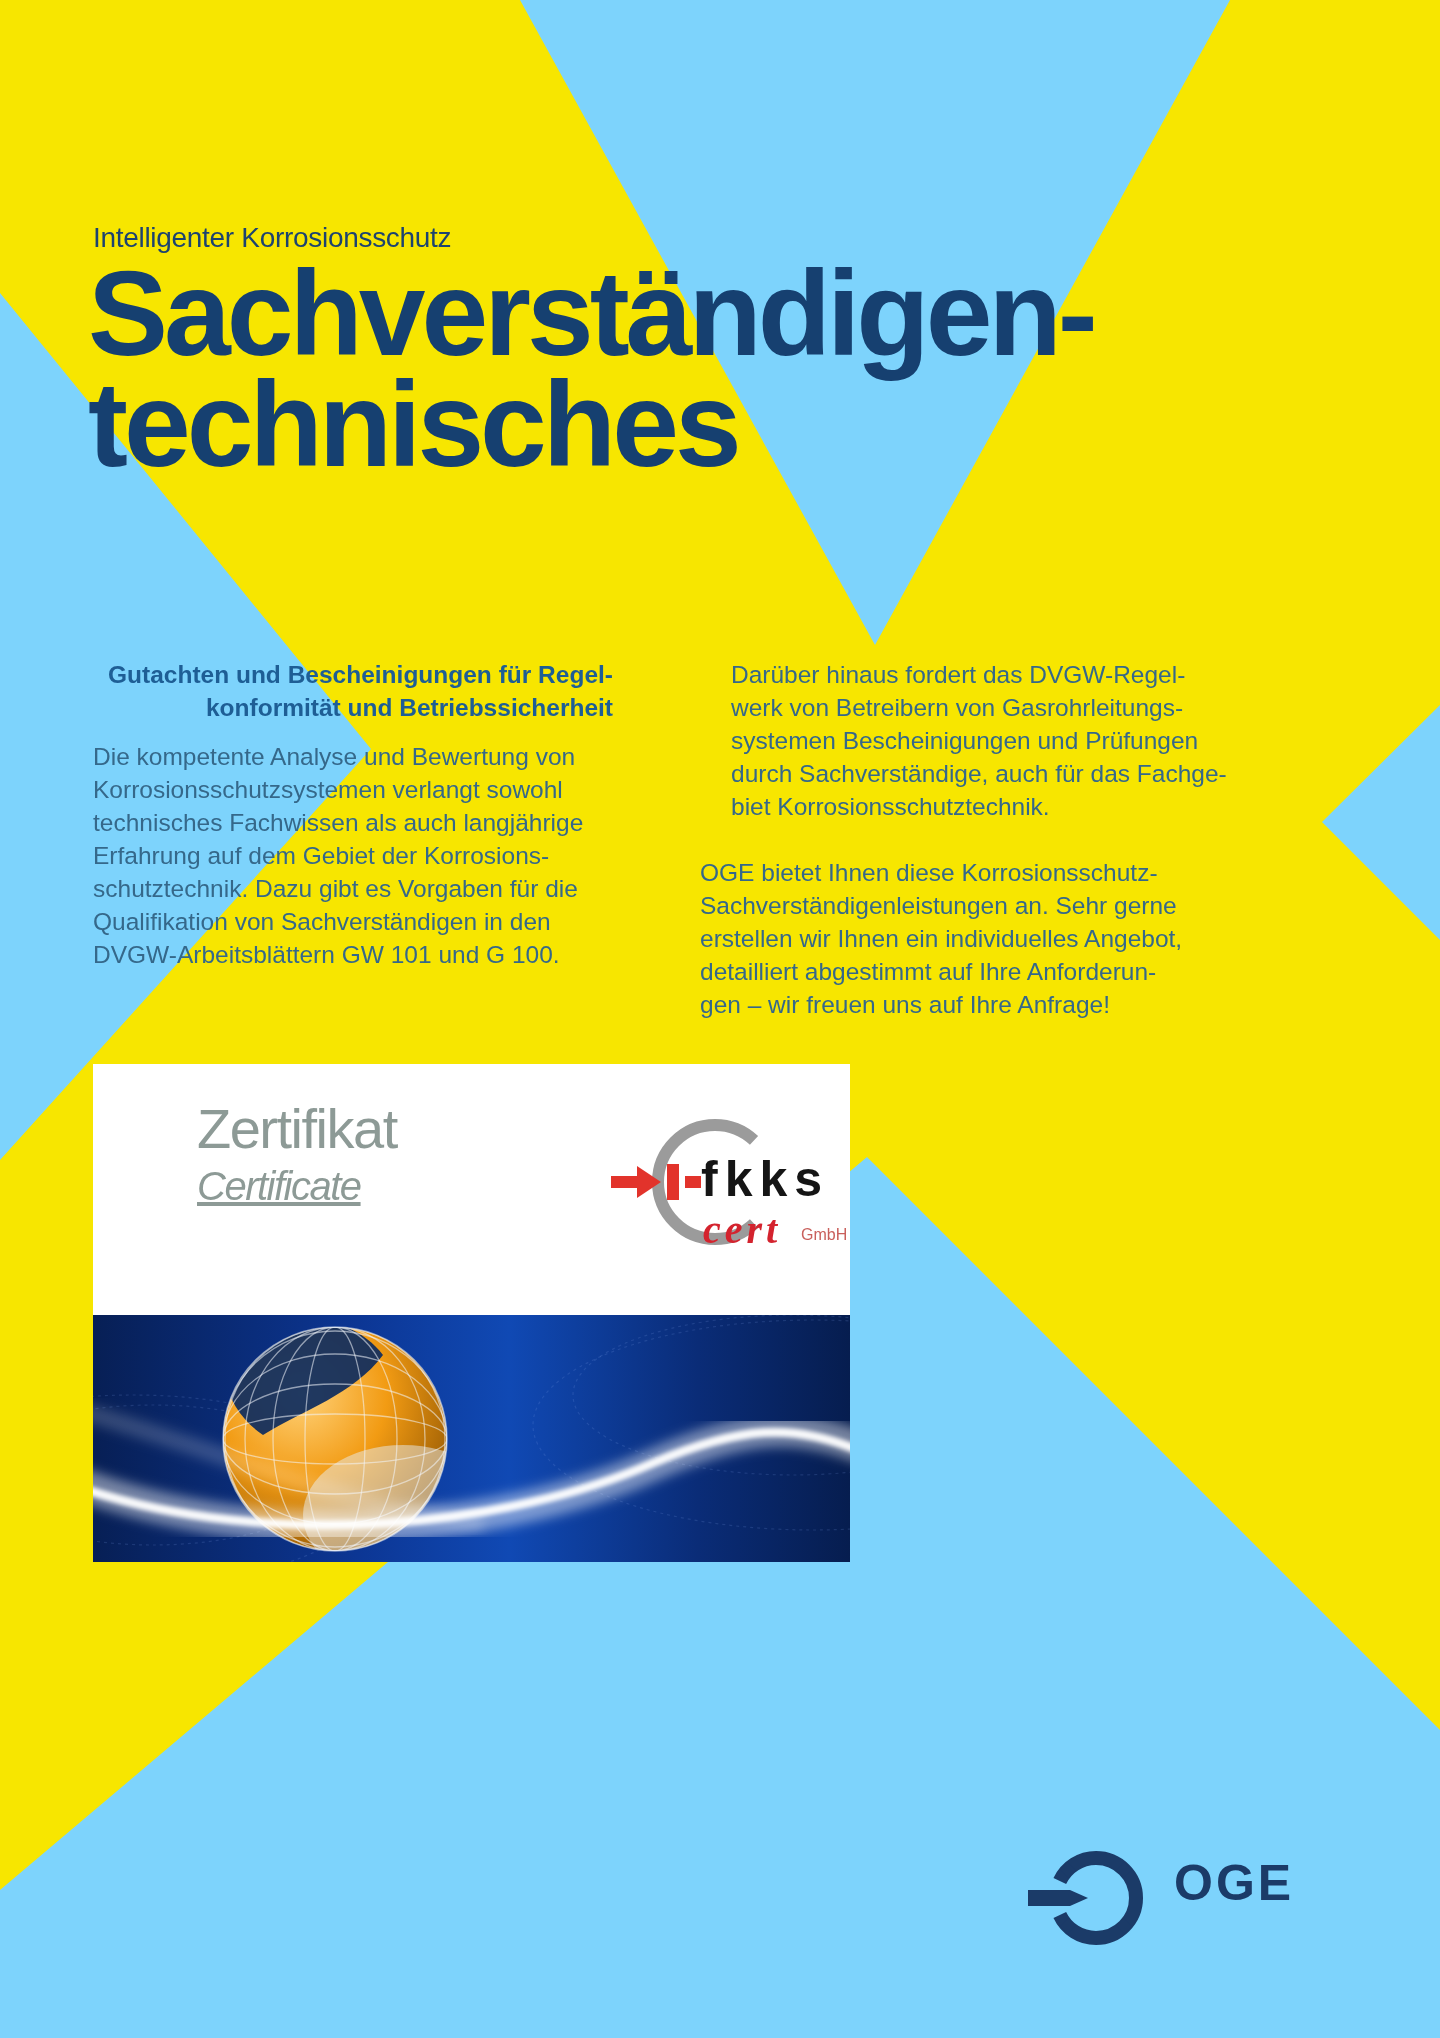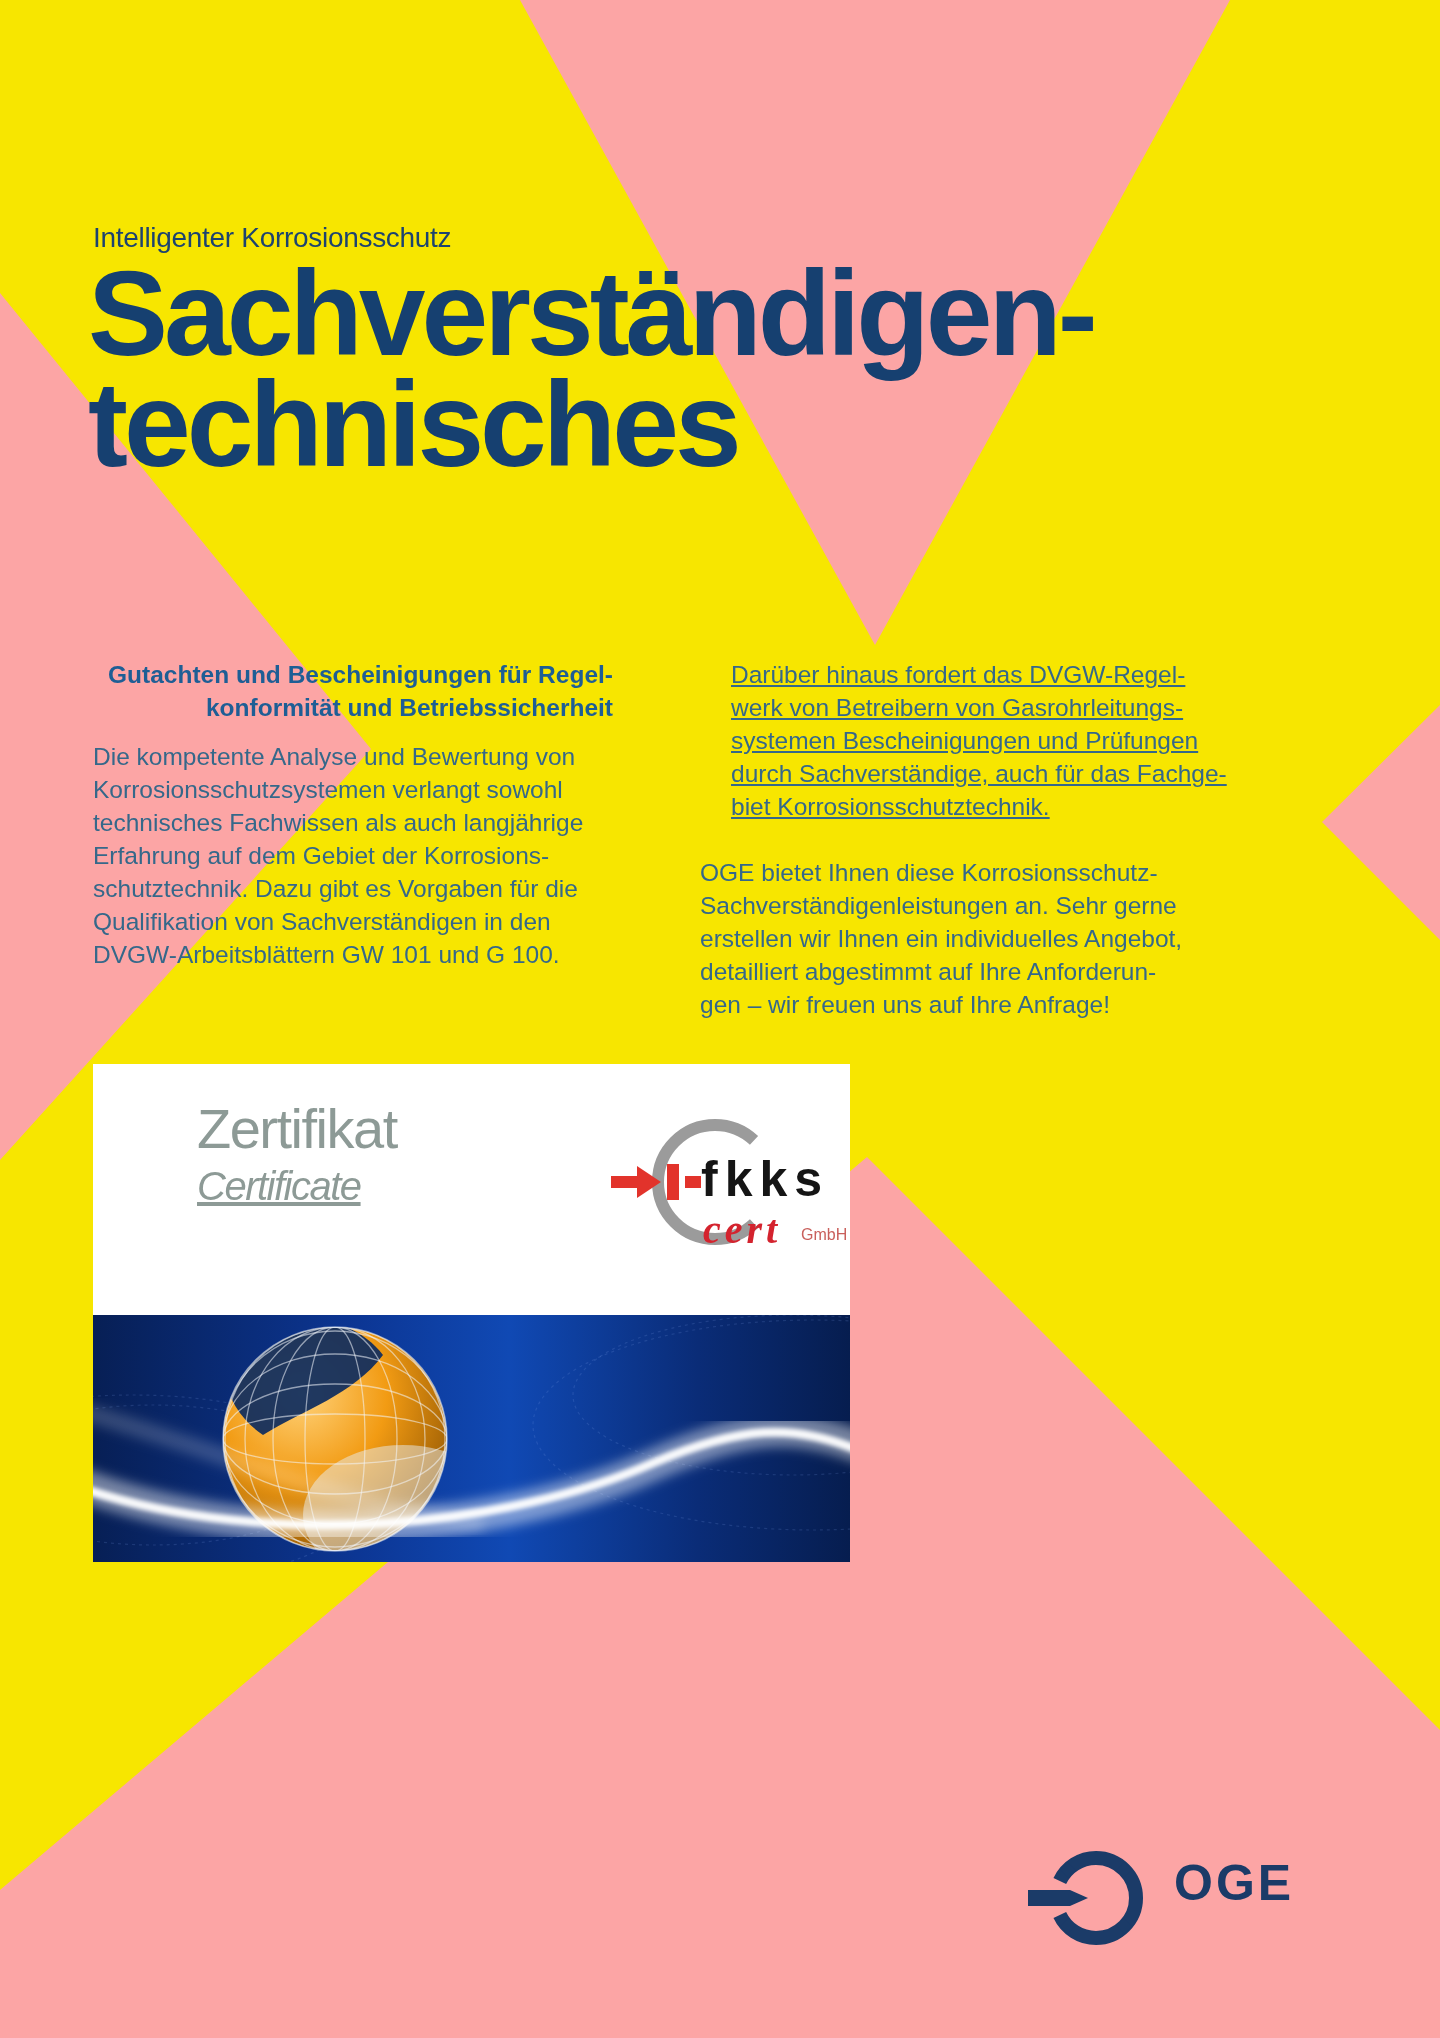"Intelligenter Korrosionsschutz" .page { background: #fca5a5 -> #7dd3fc }
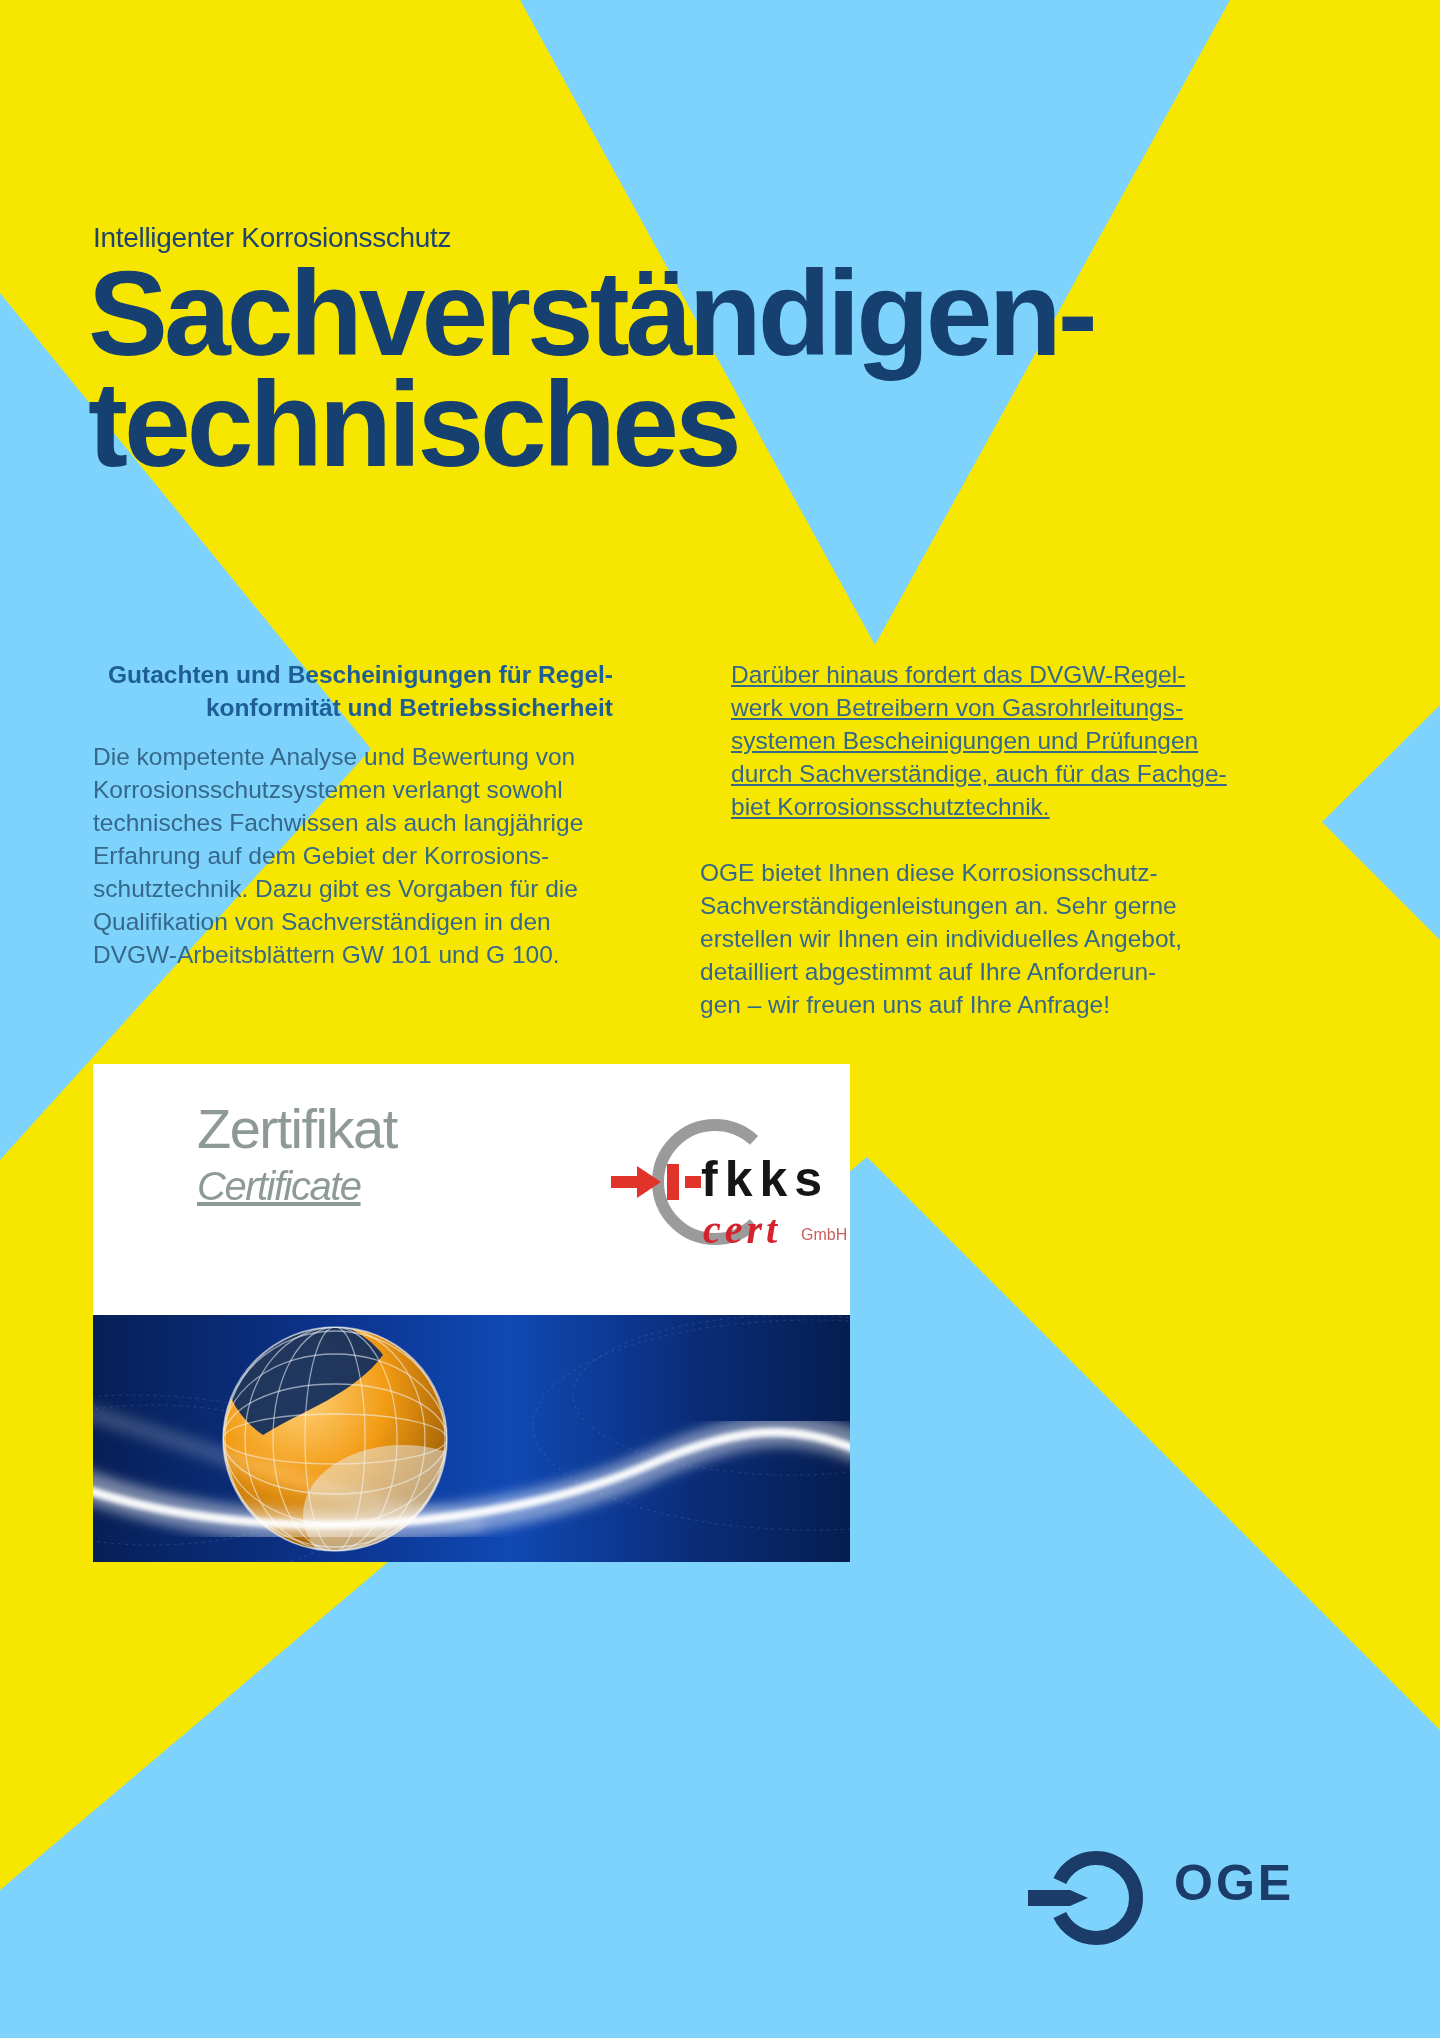"Darüber hinaus fordert das DVGW-Regel-" .rcol-1 { text-decoration: underline -> none }
